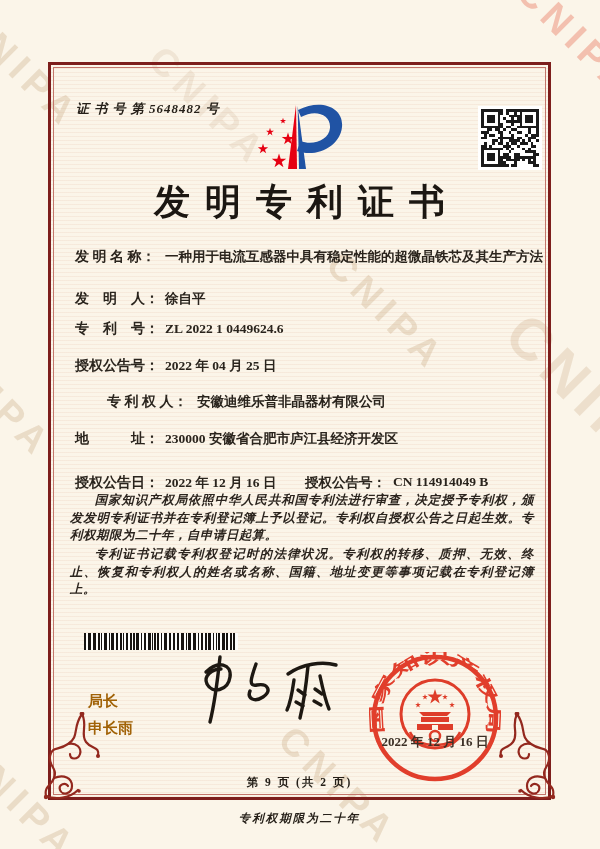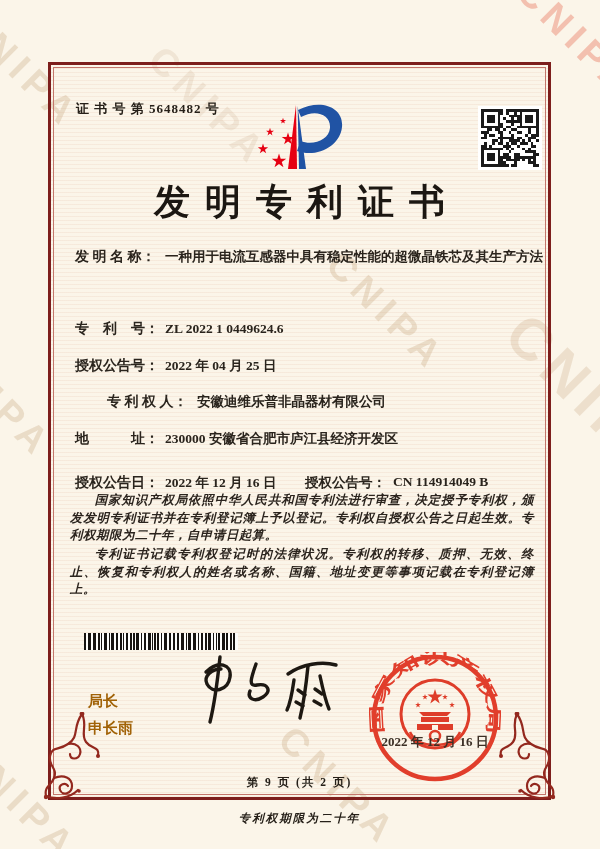"证 书 号 第 5648482" .cert-no { font-style: none -> italic }
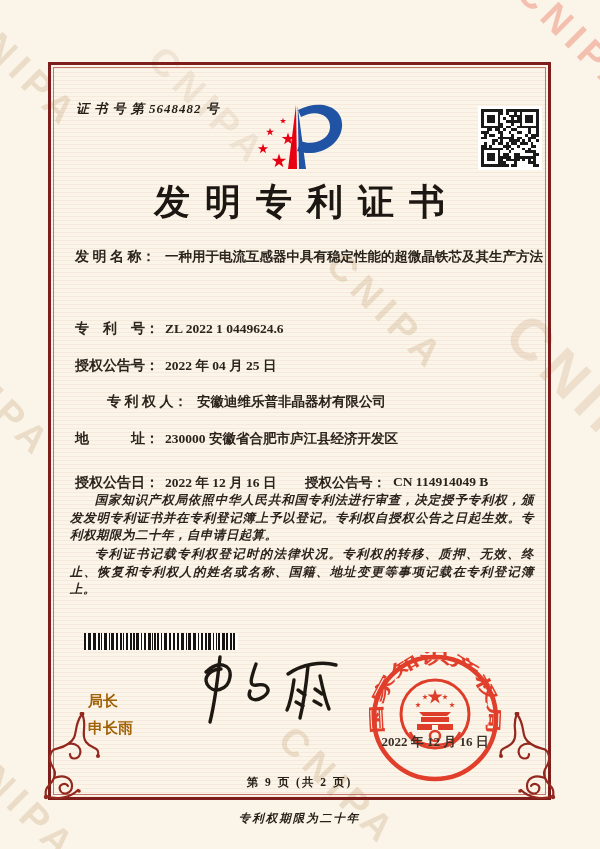"发 明 人： 徐自平" div.row { html: none -> <div><span>发 明 人：</span><span>徐自平</span></div> }
